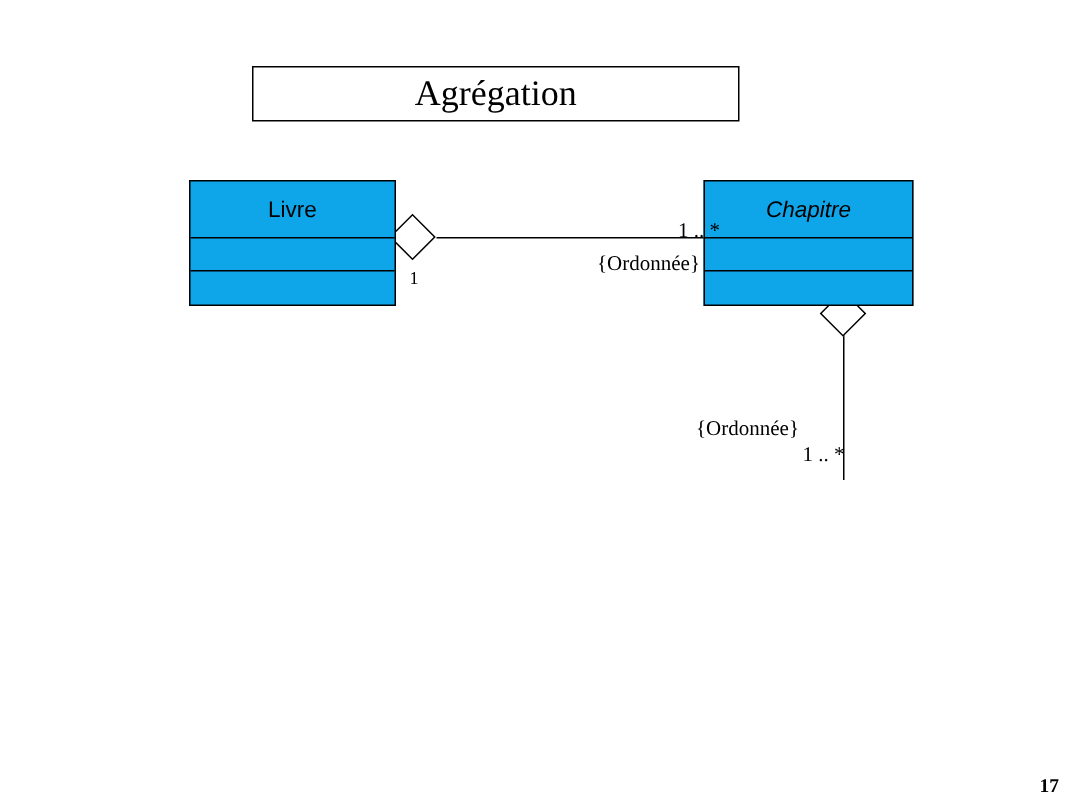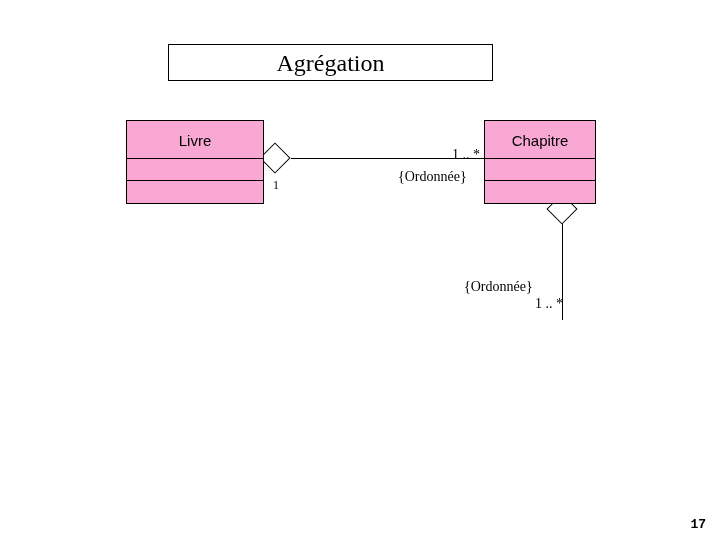"Livre" .uml-class { background: #f9a8d4 -> #0ea5e9 }
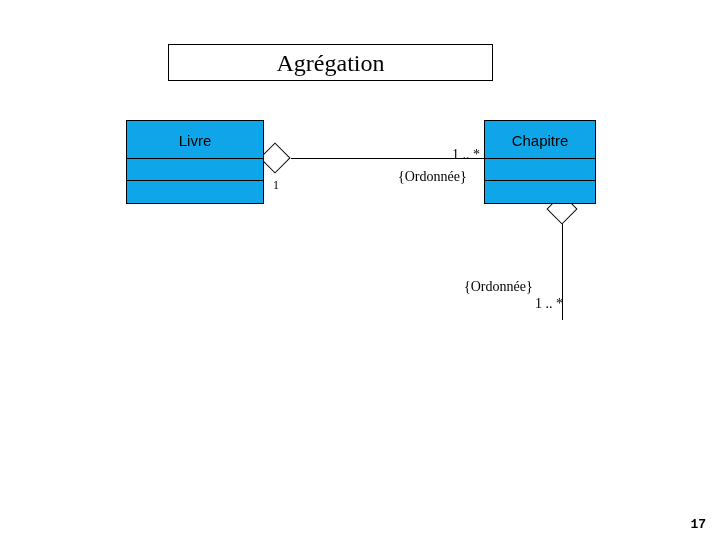"Chapitre" #class-chapitre { font-style: none -> italic; left: 484px -> 469px; width: 112px -> 140px }
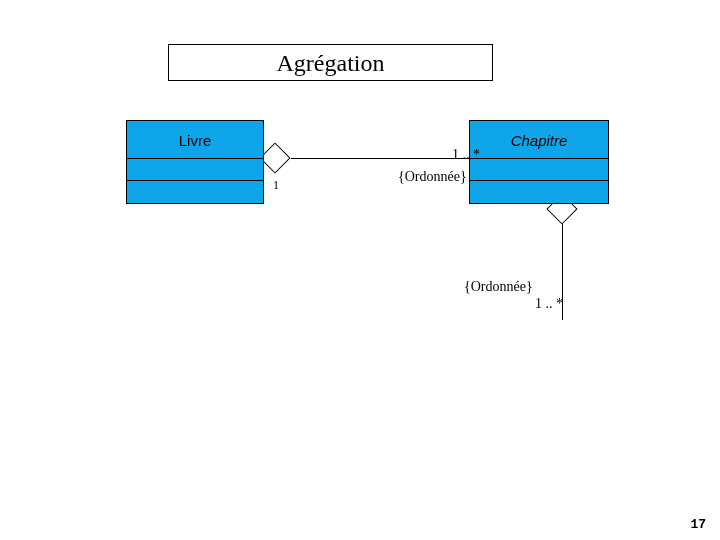"17" #slide-number { font-family: Liberation Mono, monospace -> Liberation Serif, serif }
